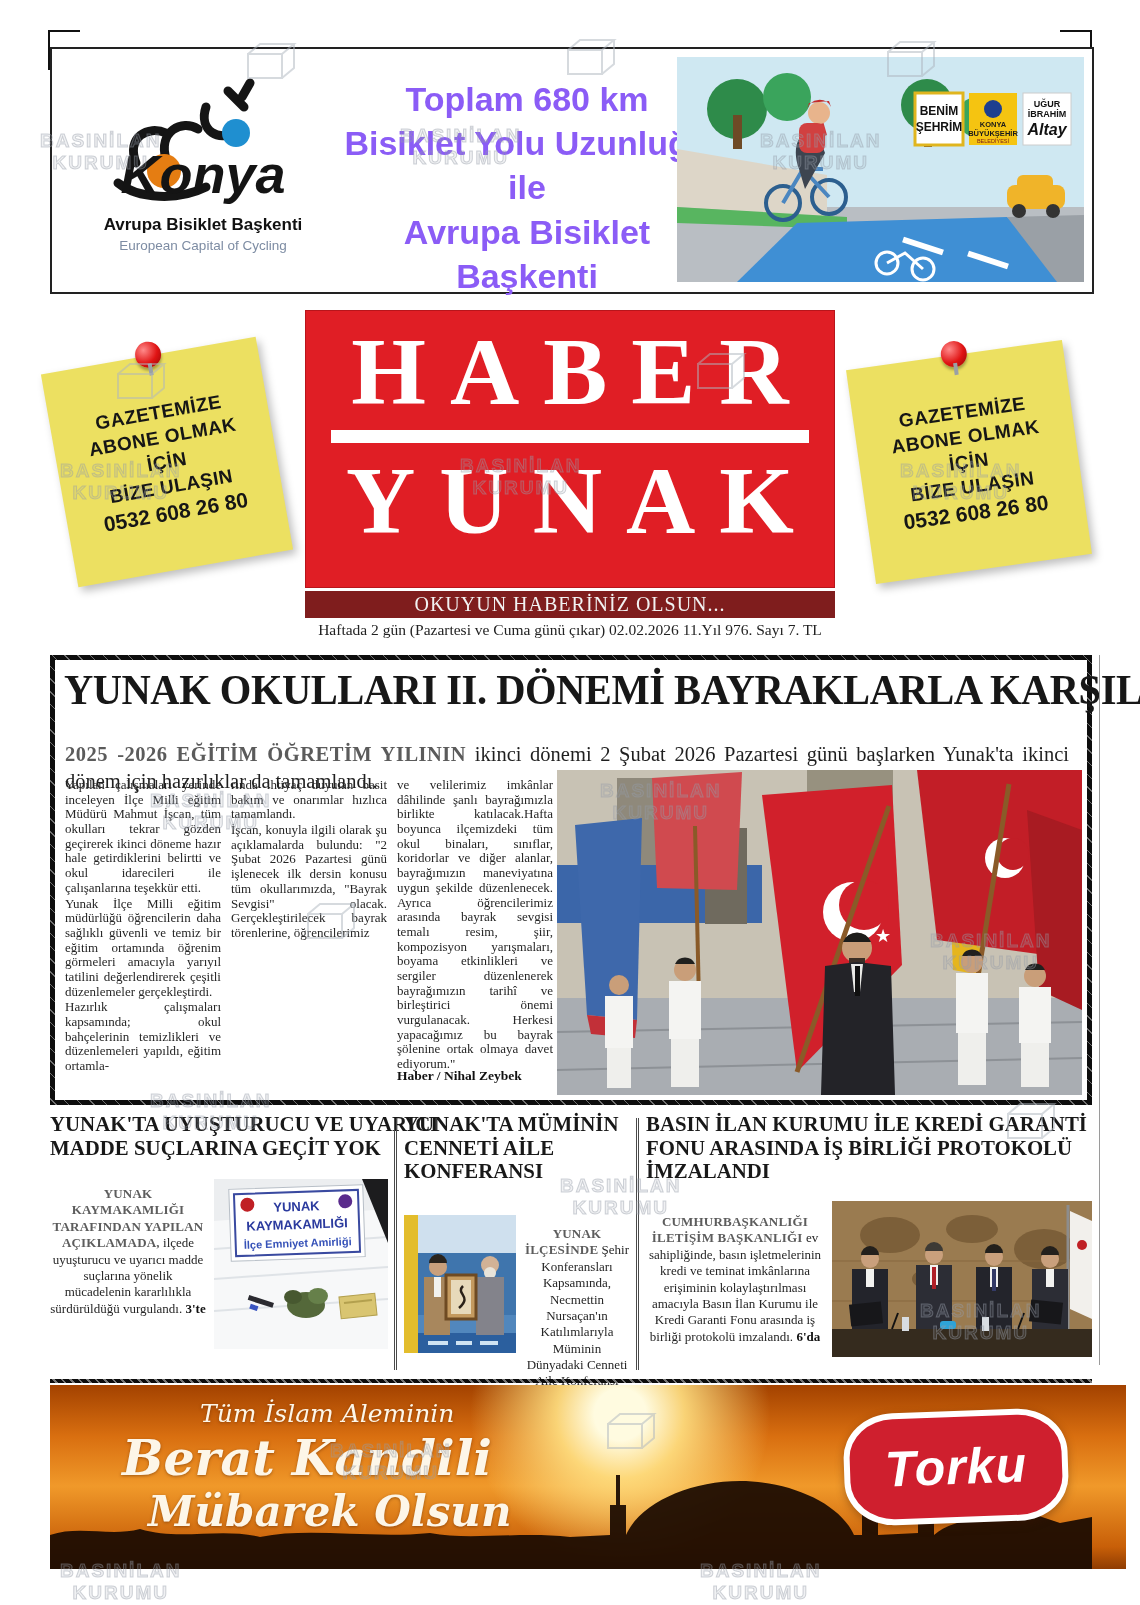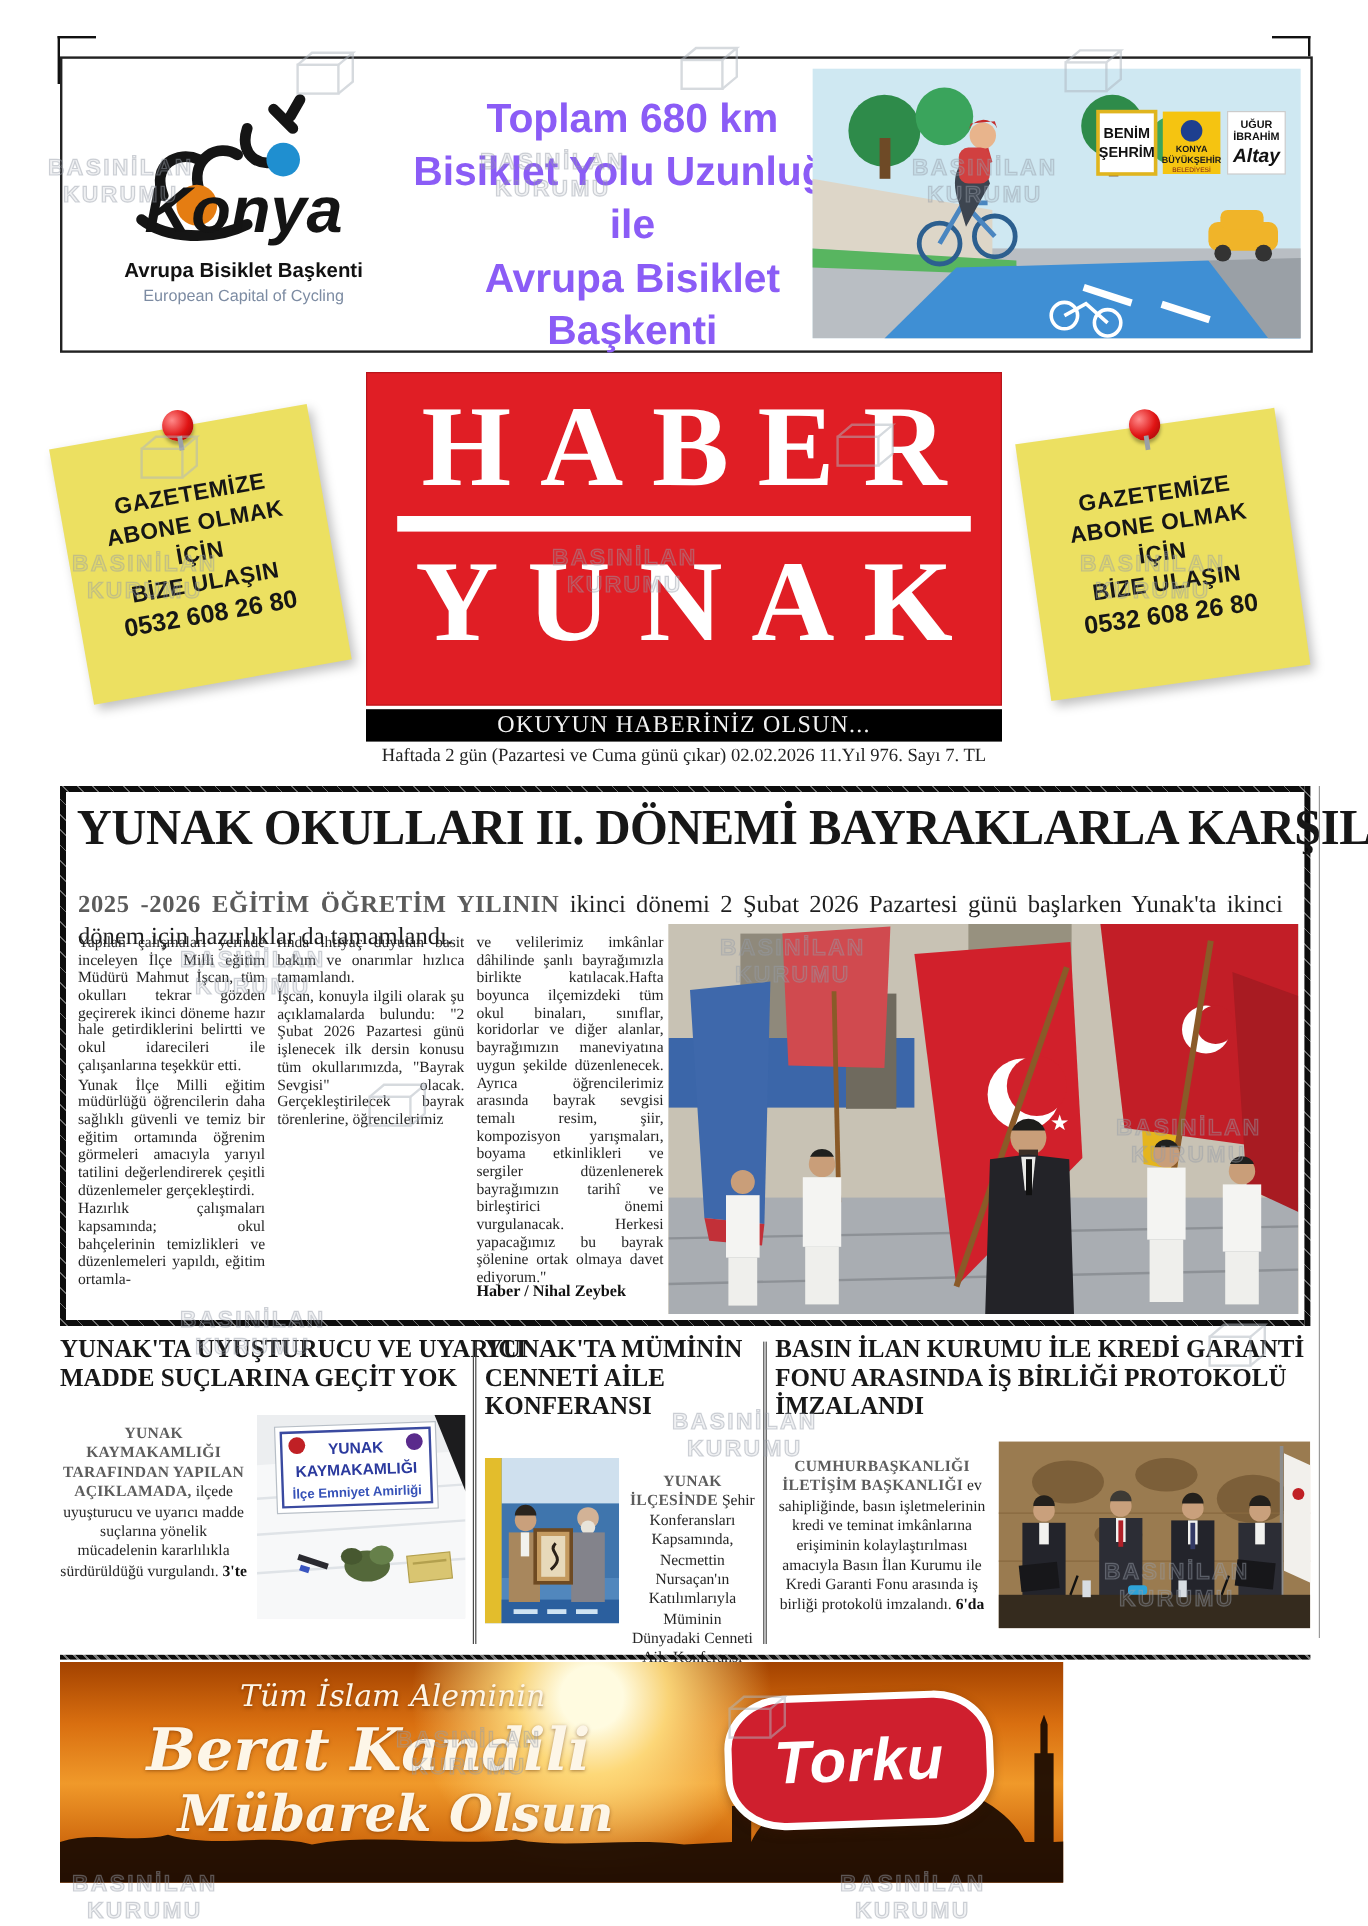"OKUYUN HABERİNİZ OLSUN..." .tagline { background: #000000 -> #7f1d1d }
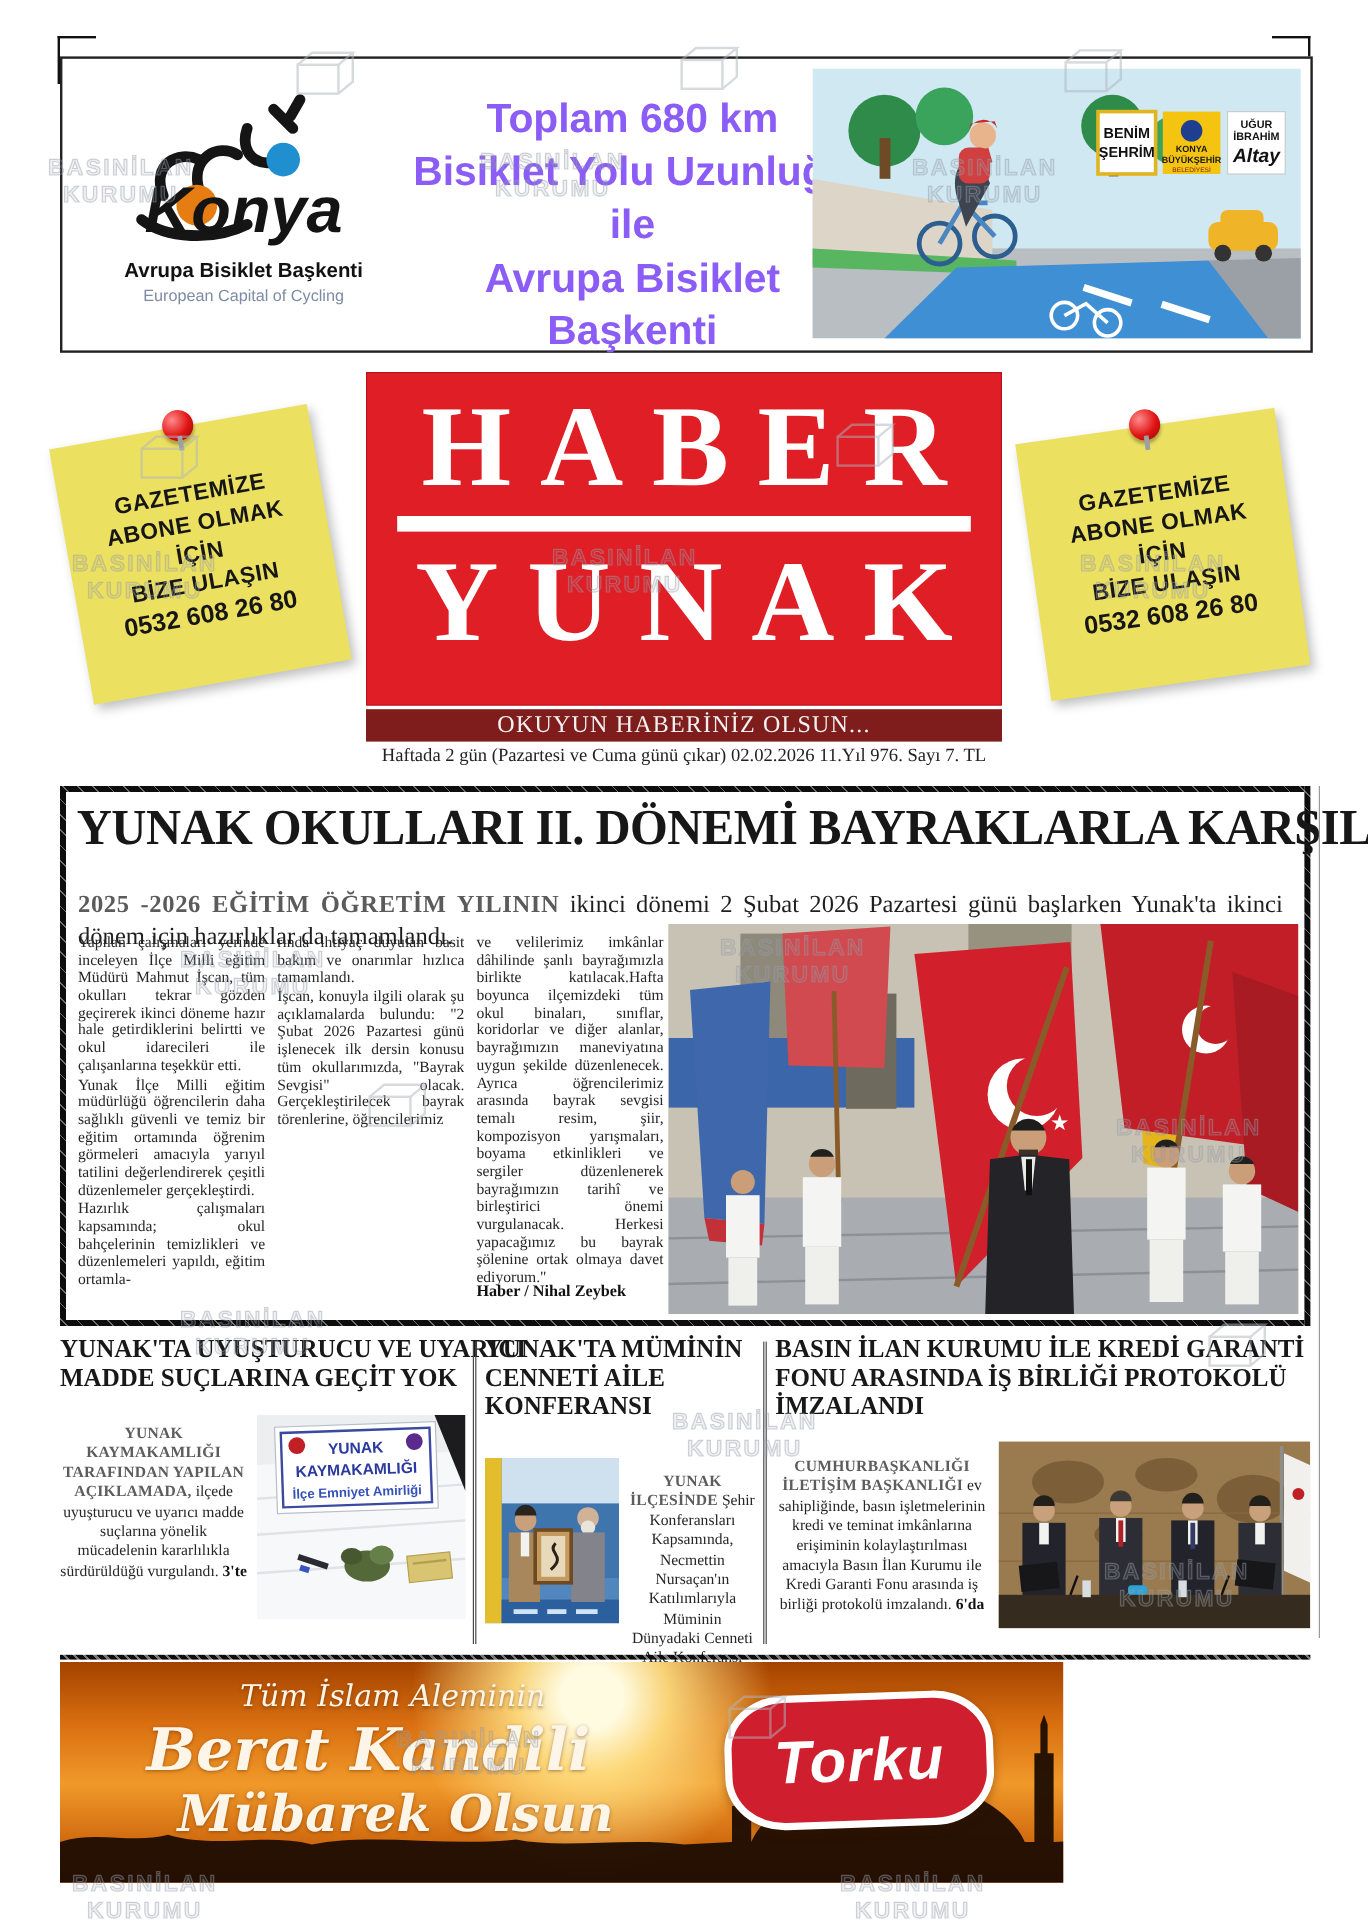"Tüm İslam Aleminin" .banner { width: 836px -> 1076px }
